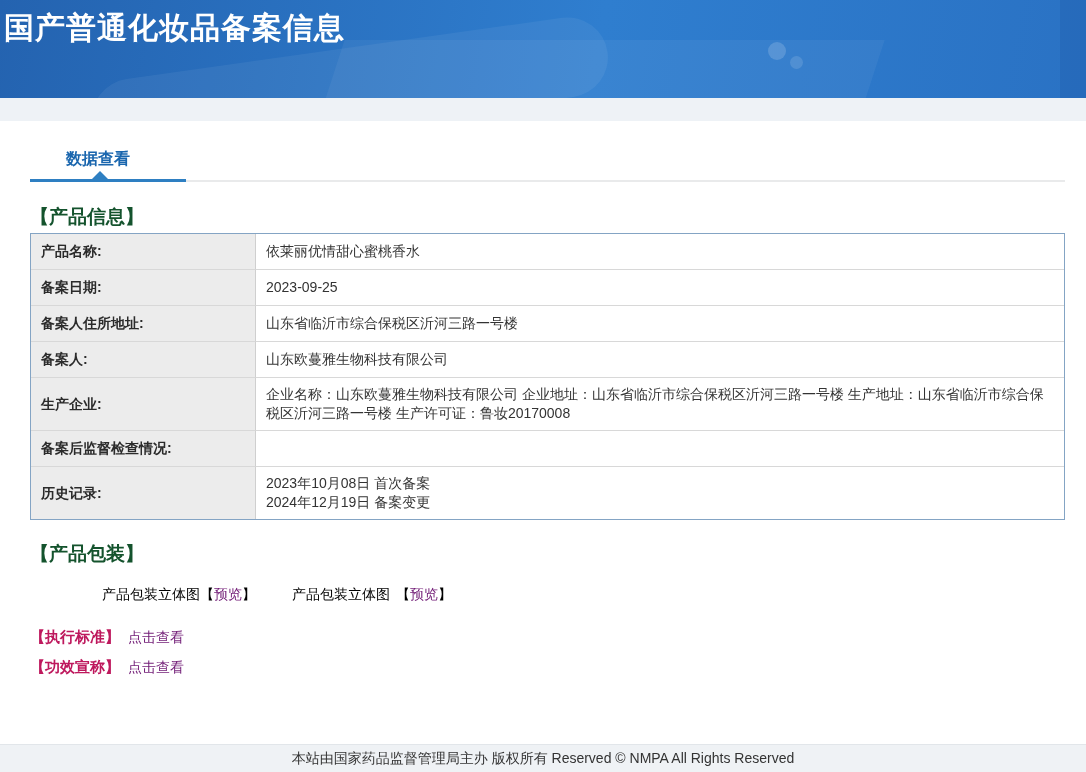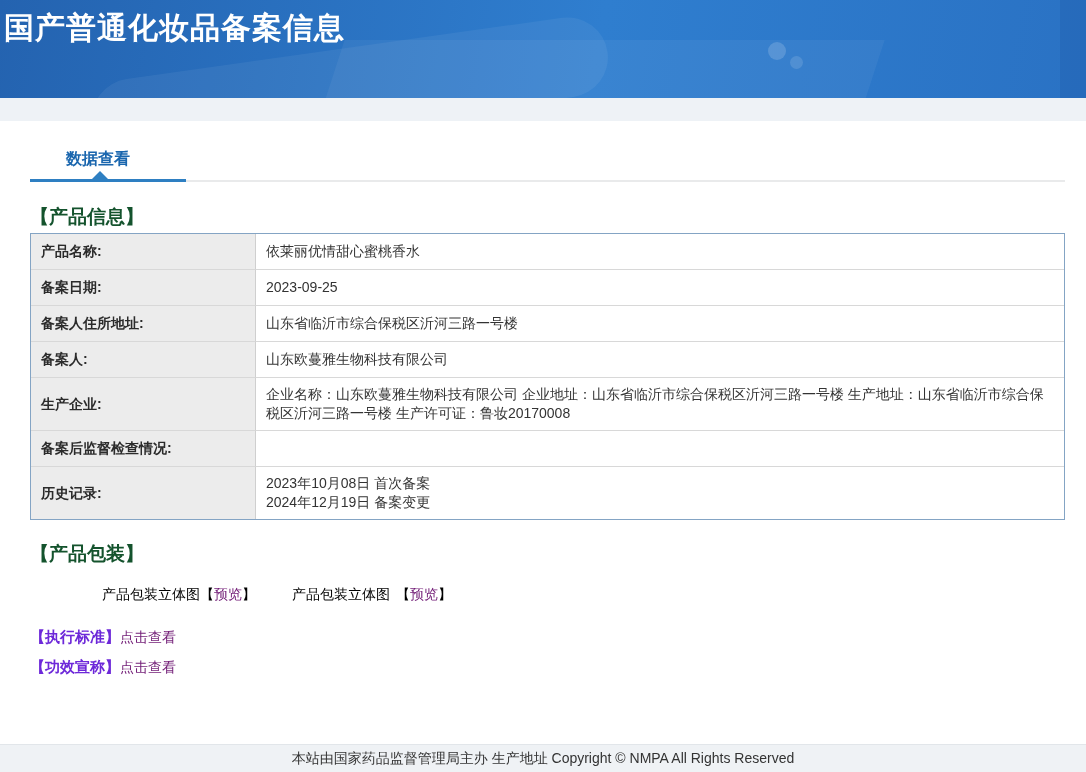"【执行标准】" .std-label { color: #6d28d9 -> #be185d }
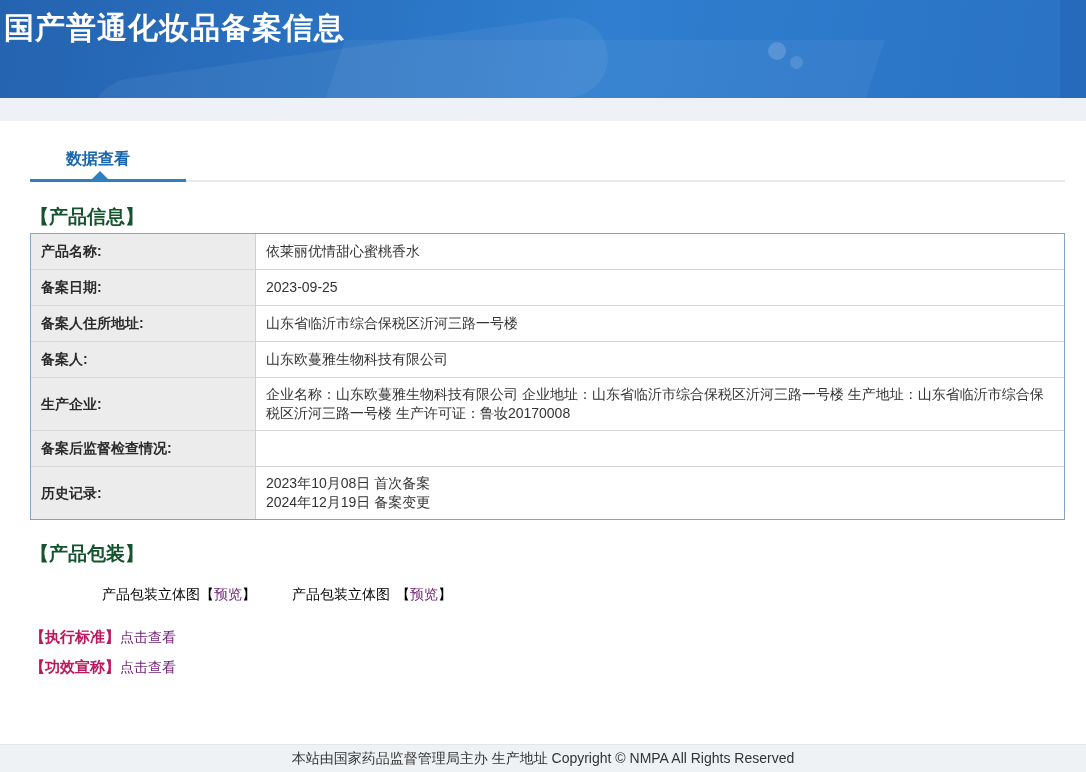"点击查看" .std-row .link { margin-left: 0 -> 8px }
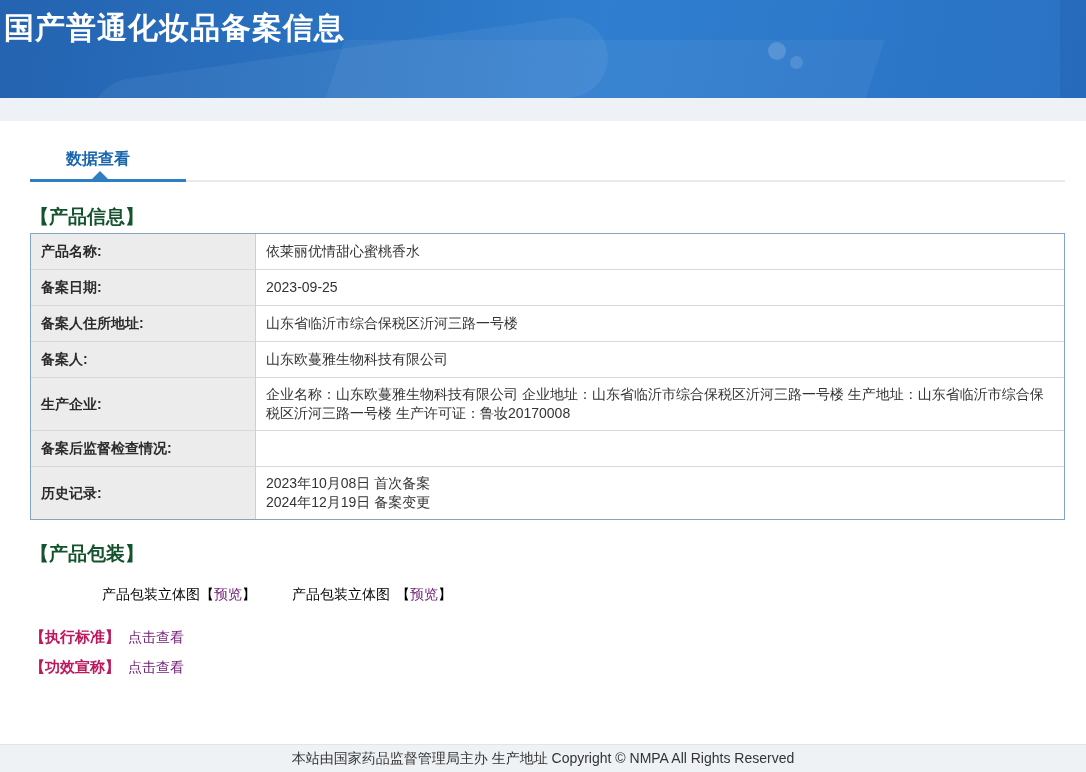"本站由国家药品监督管理局主办 生产地址 Copyright © NMPA" span { text: 生产地址 Copyright -> 版权所有 Reserved }
